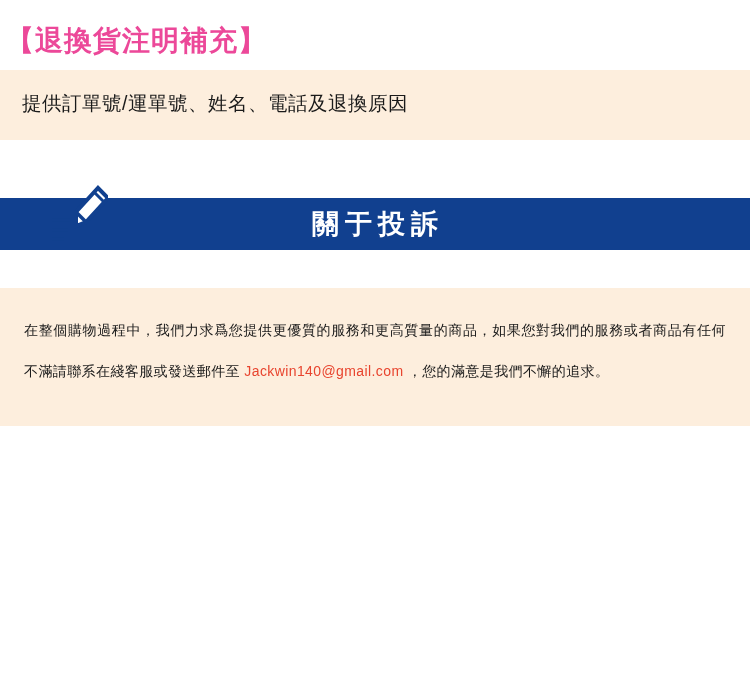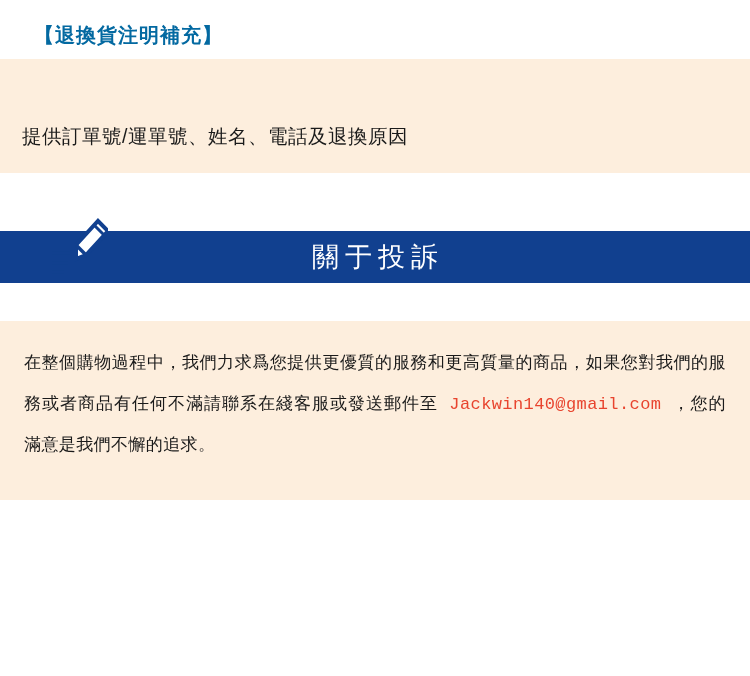"【退換貨注明補充】" .bracket-heading { color: #0369a1 -> #ec4899; font-size: 20px -> 28px; padding-left: 34px -> 6px }
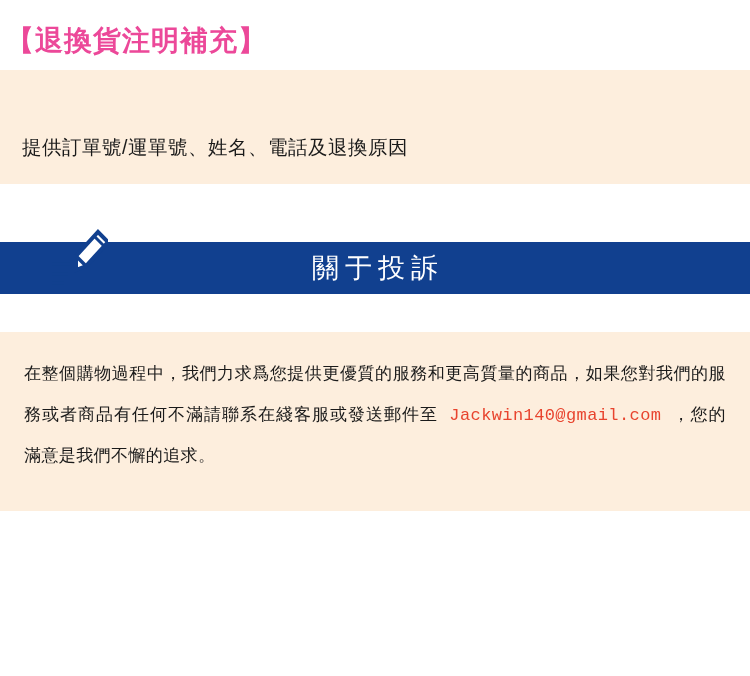"提供訂單號/運單號、姓名、電話及退換原因" .note-line { margin-top: 44px -> none }
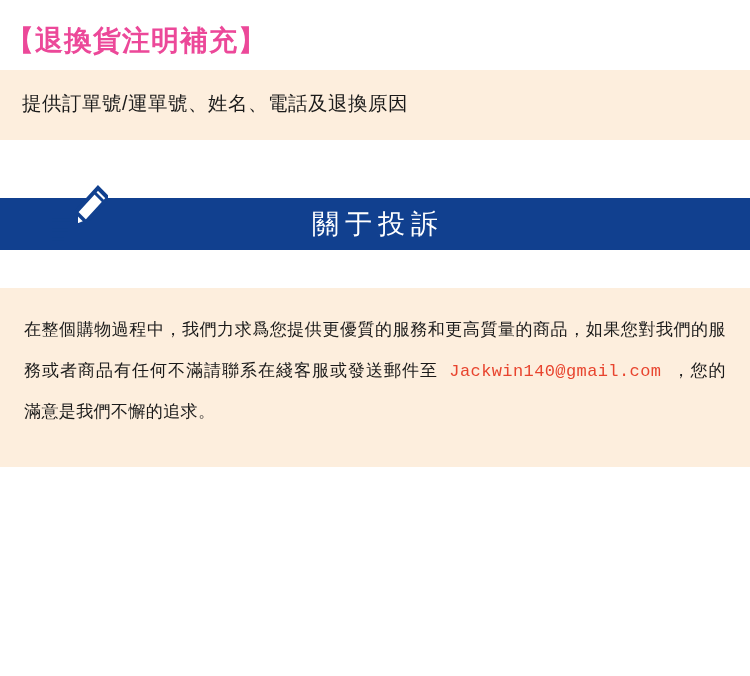"關于投訴" .banner-title { font-weight: normal -> bold }
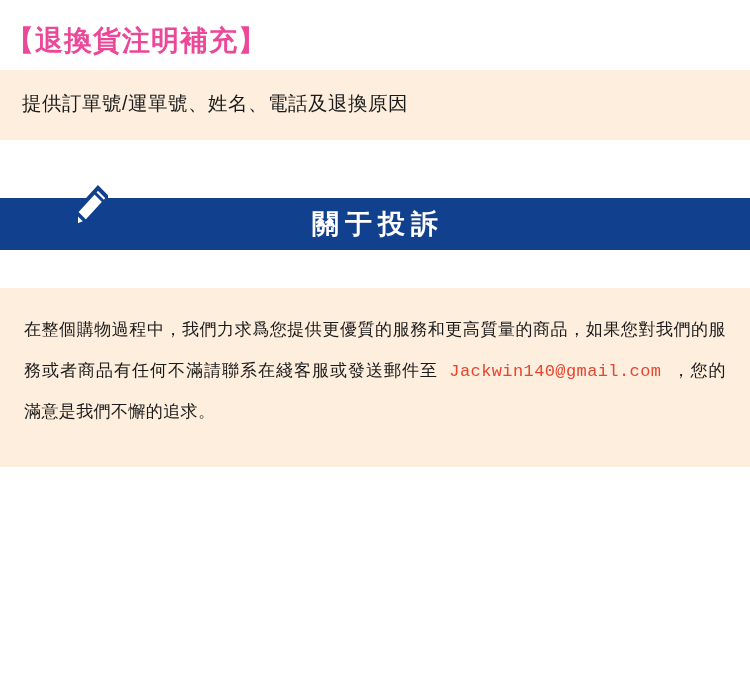"在整個購物過程中，我們力求爲您提供更優質的服務和更高質量的商品，如果您對我們的服" .body-para { font-family: Liberation Mono, monospace -> none; font-size: 17px -> 14px }
